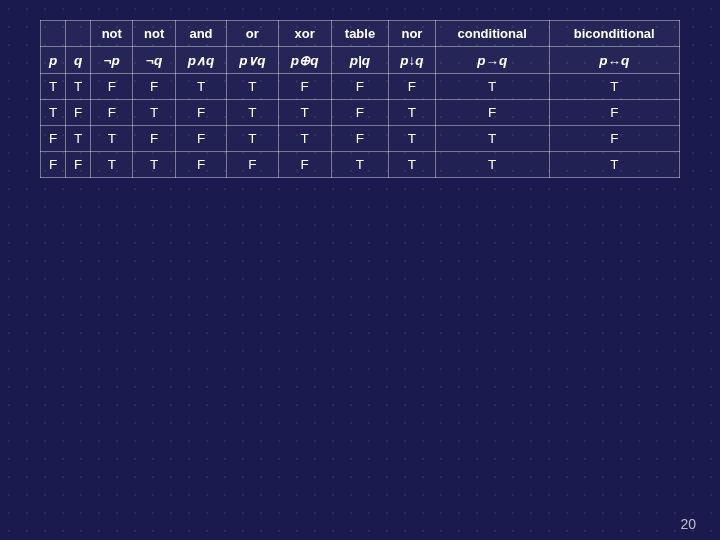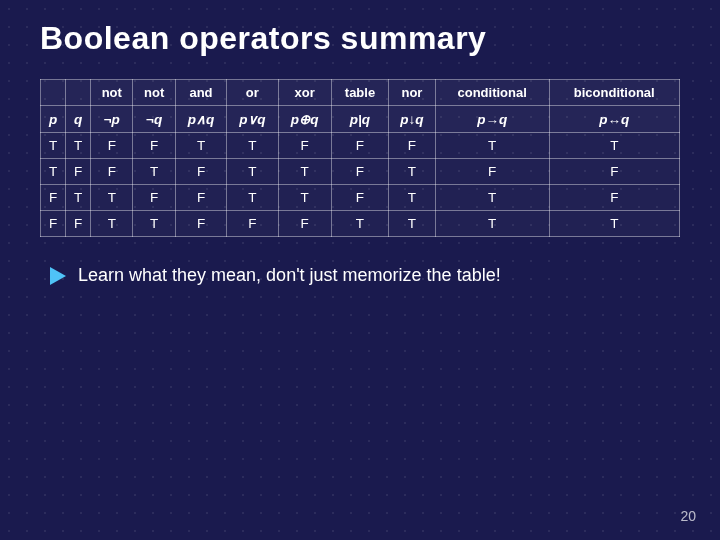"Boolean operators summary" div.title { html: <div>Boolean operators summary</div> -> none }
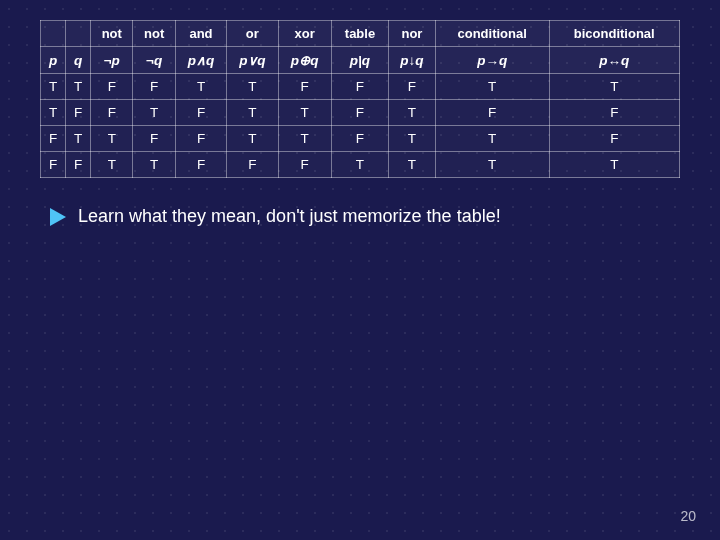"Learn what they mean, don't" div.bottom-text { html: <div> <div></div> <span>Learn what they mean, don't just memorize the table!</span> </div> -> none }
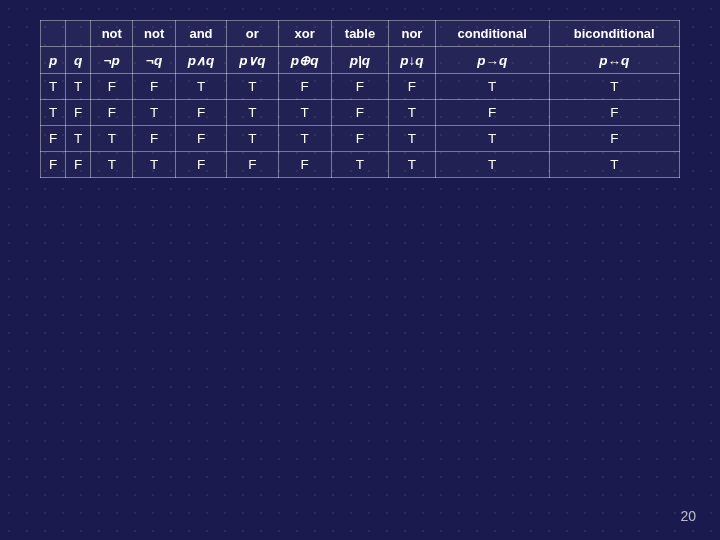"20" .page-num { bottom: 16px -> 8px }
